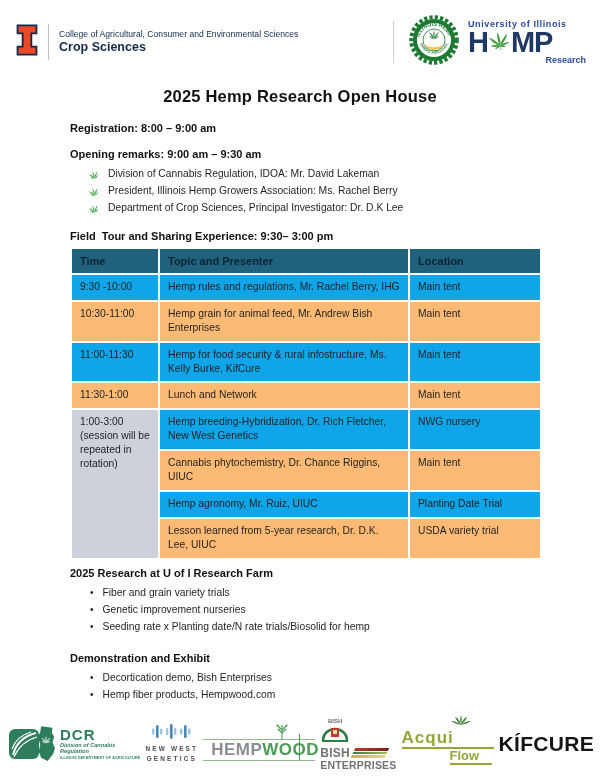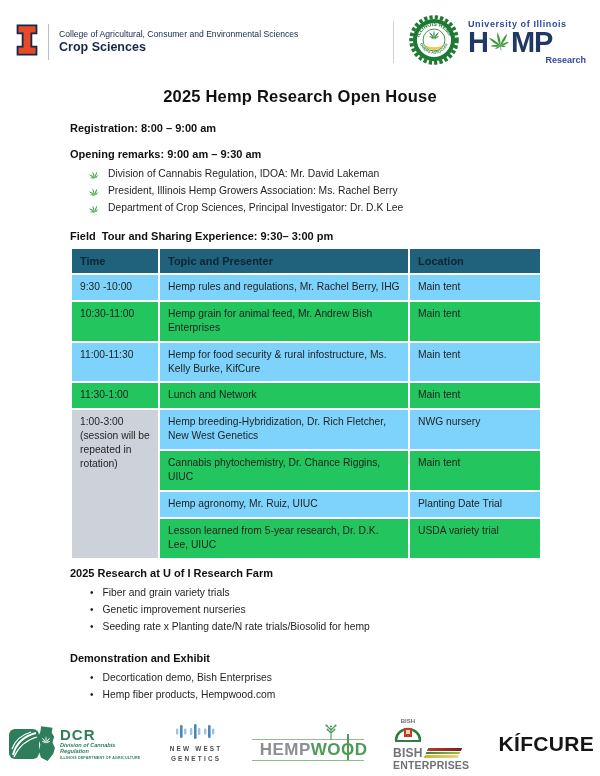"9:30 -10:00" tr.dark td { background: #7dd3fc -> #0ea5e9 }
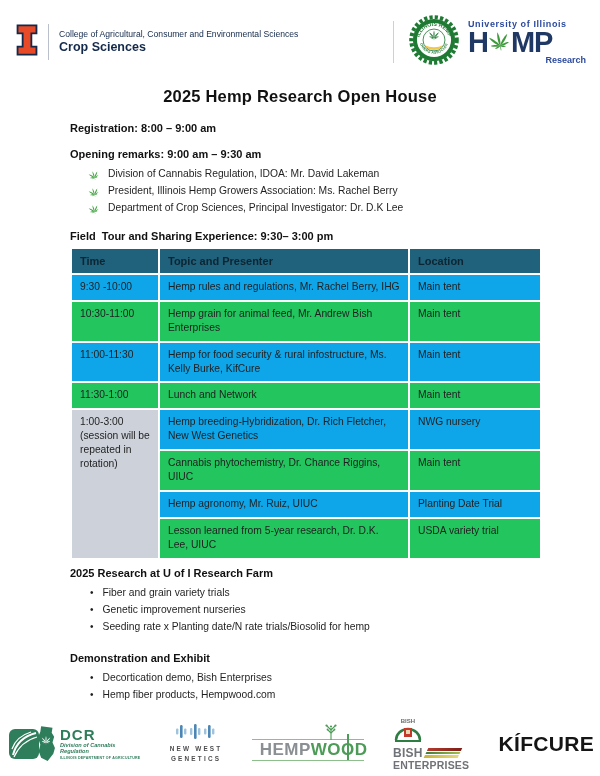"10:30-11:00" tr.light td { background: #22c55e -> #fdba74 }
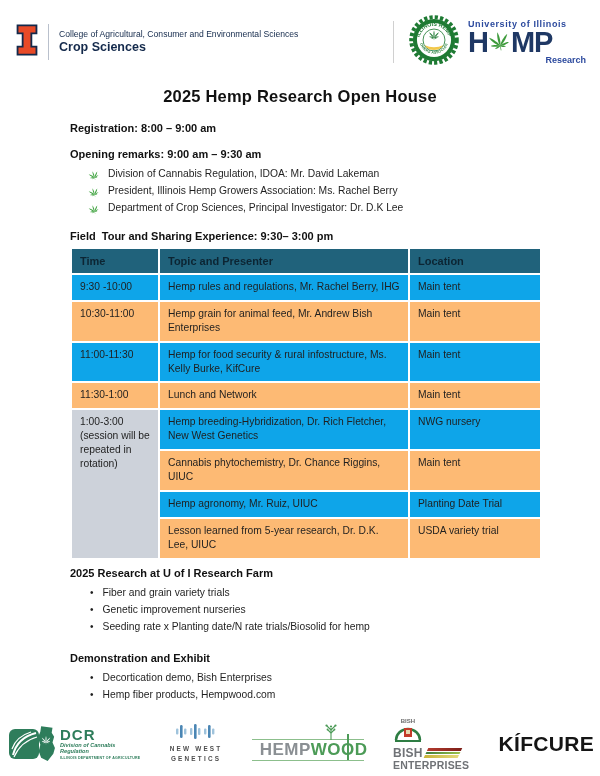"Acqui" div.logo { html: none -> <div> <svg> <g> <path></path> <path></path> <path></path> <path></path> <path></path> </g> </svg> <div>Acqui</div> <div></div> <div>Flow</div> <div></div> </div> }
